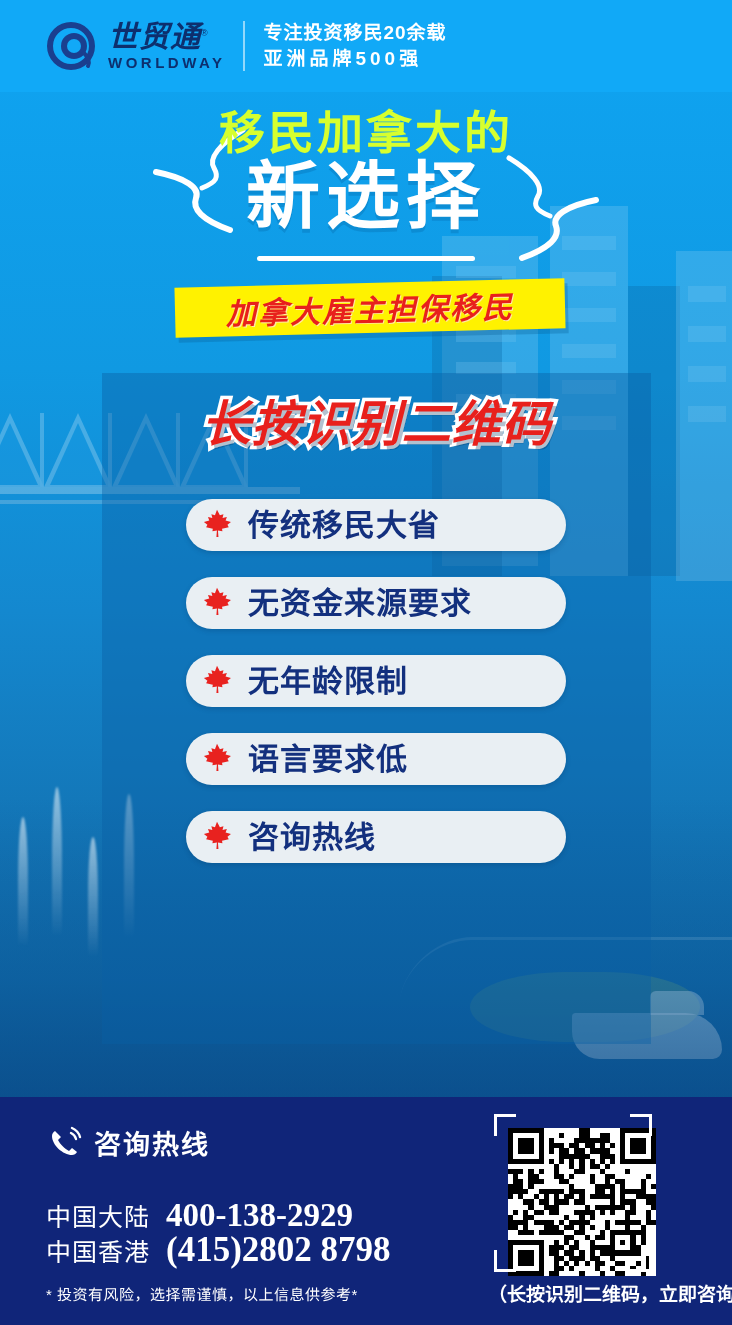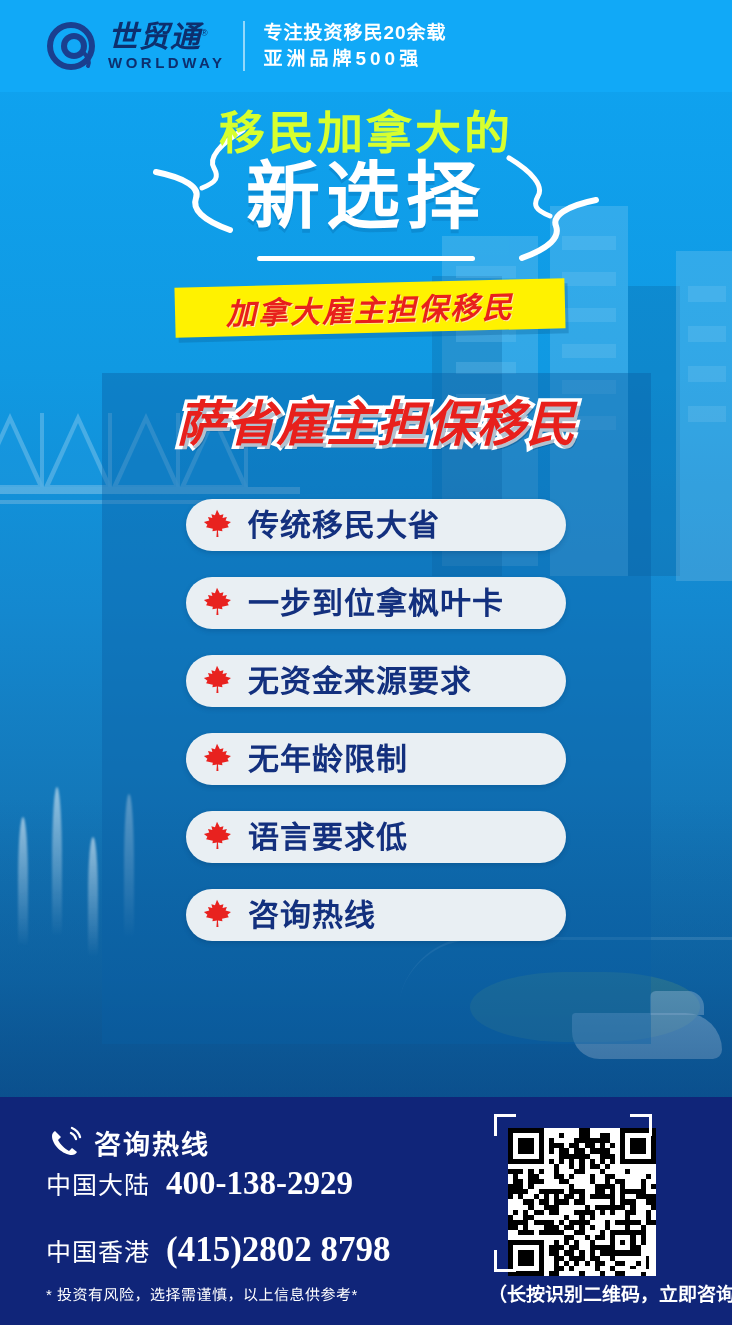"萨省雇主担保移民" div.card-title { text: 萨省雇主担保移民 -> 长按识别二维码 }
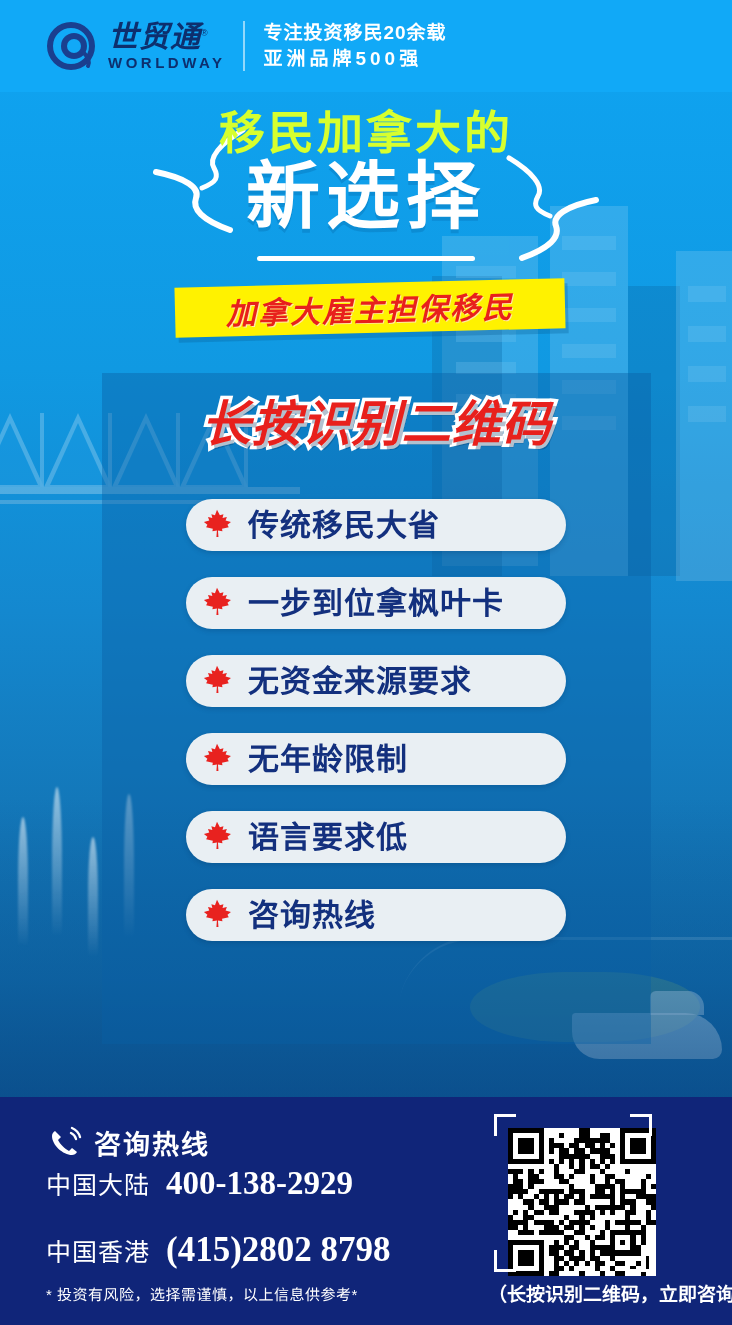"一步到位拿枫叶卡" div.pill { html: <div> <svg> <path></path> </svg> <span>一步到位拿枫叶卡</span> </div> -> none }
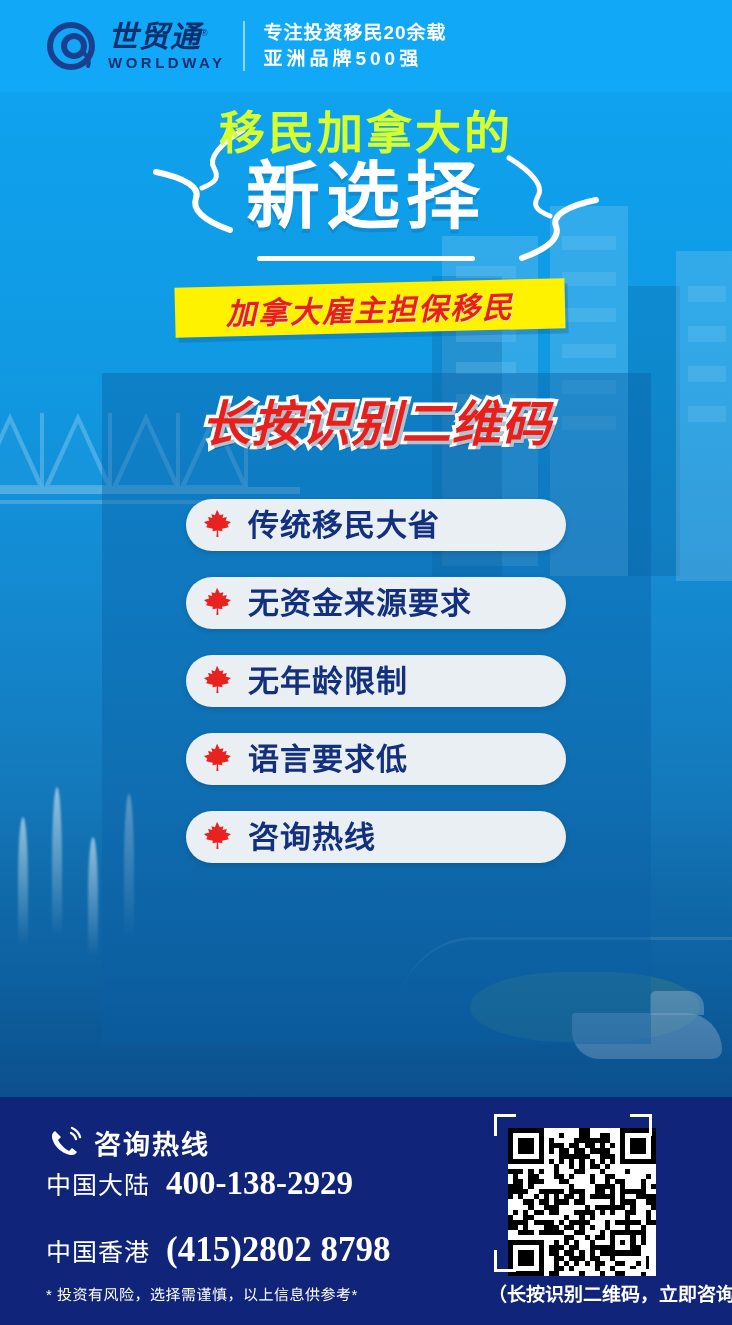"中国大陆" .numrow.r1 { top: 68px -> 100px }
